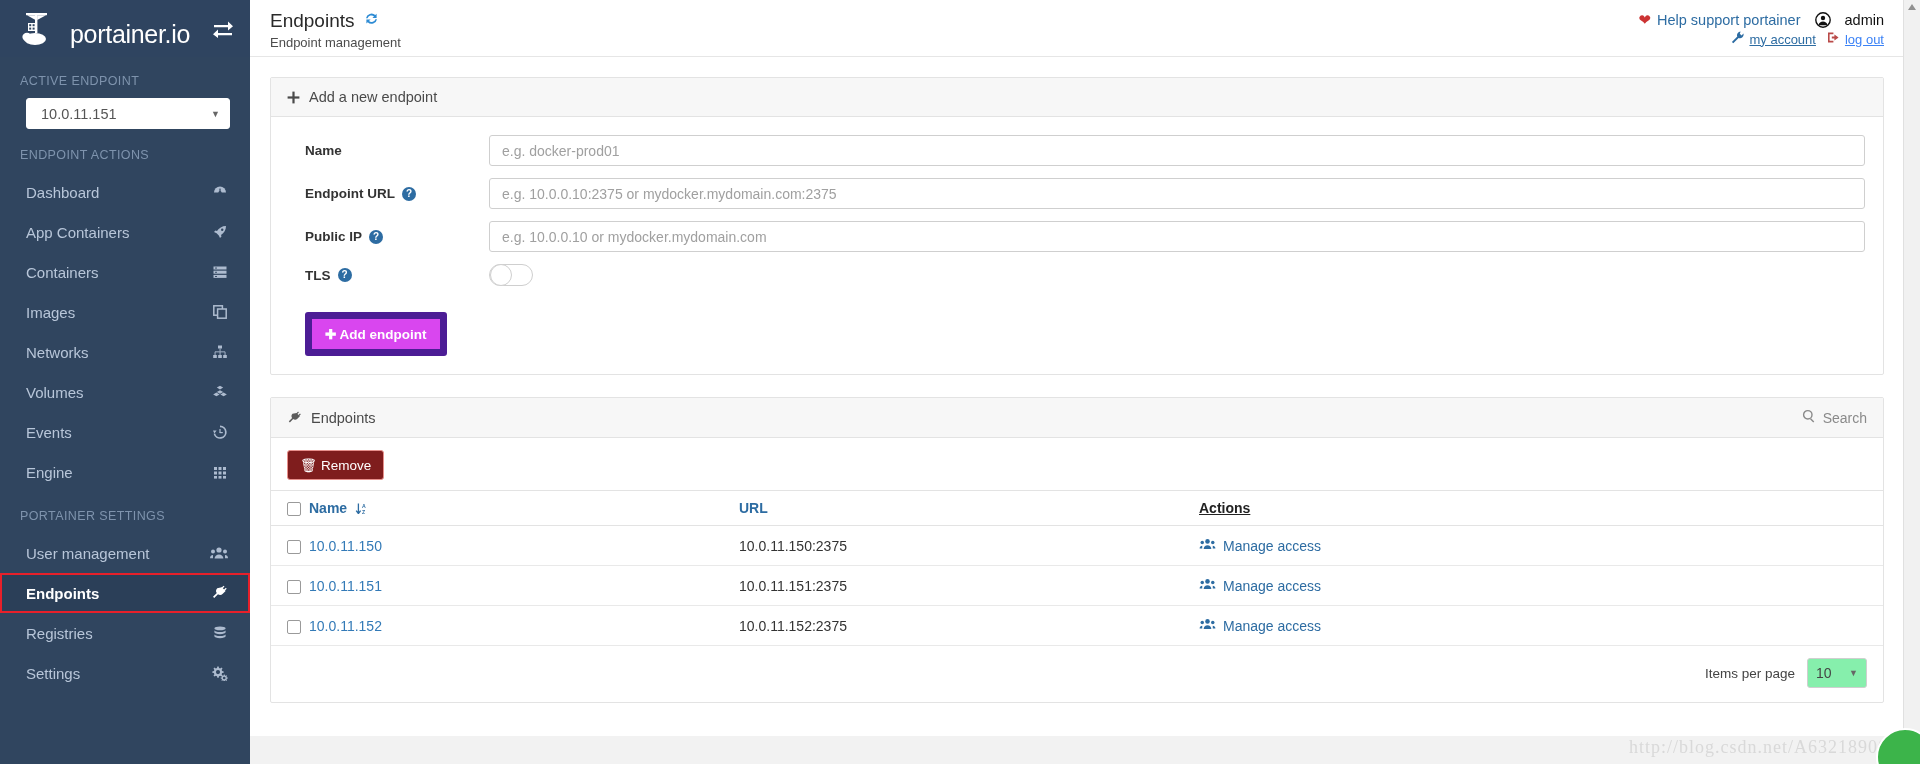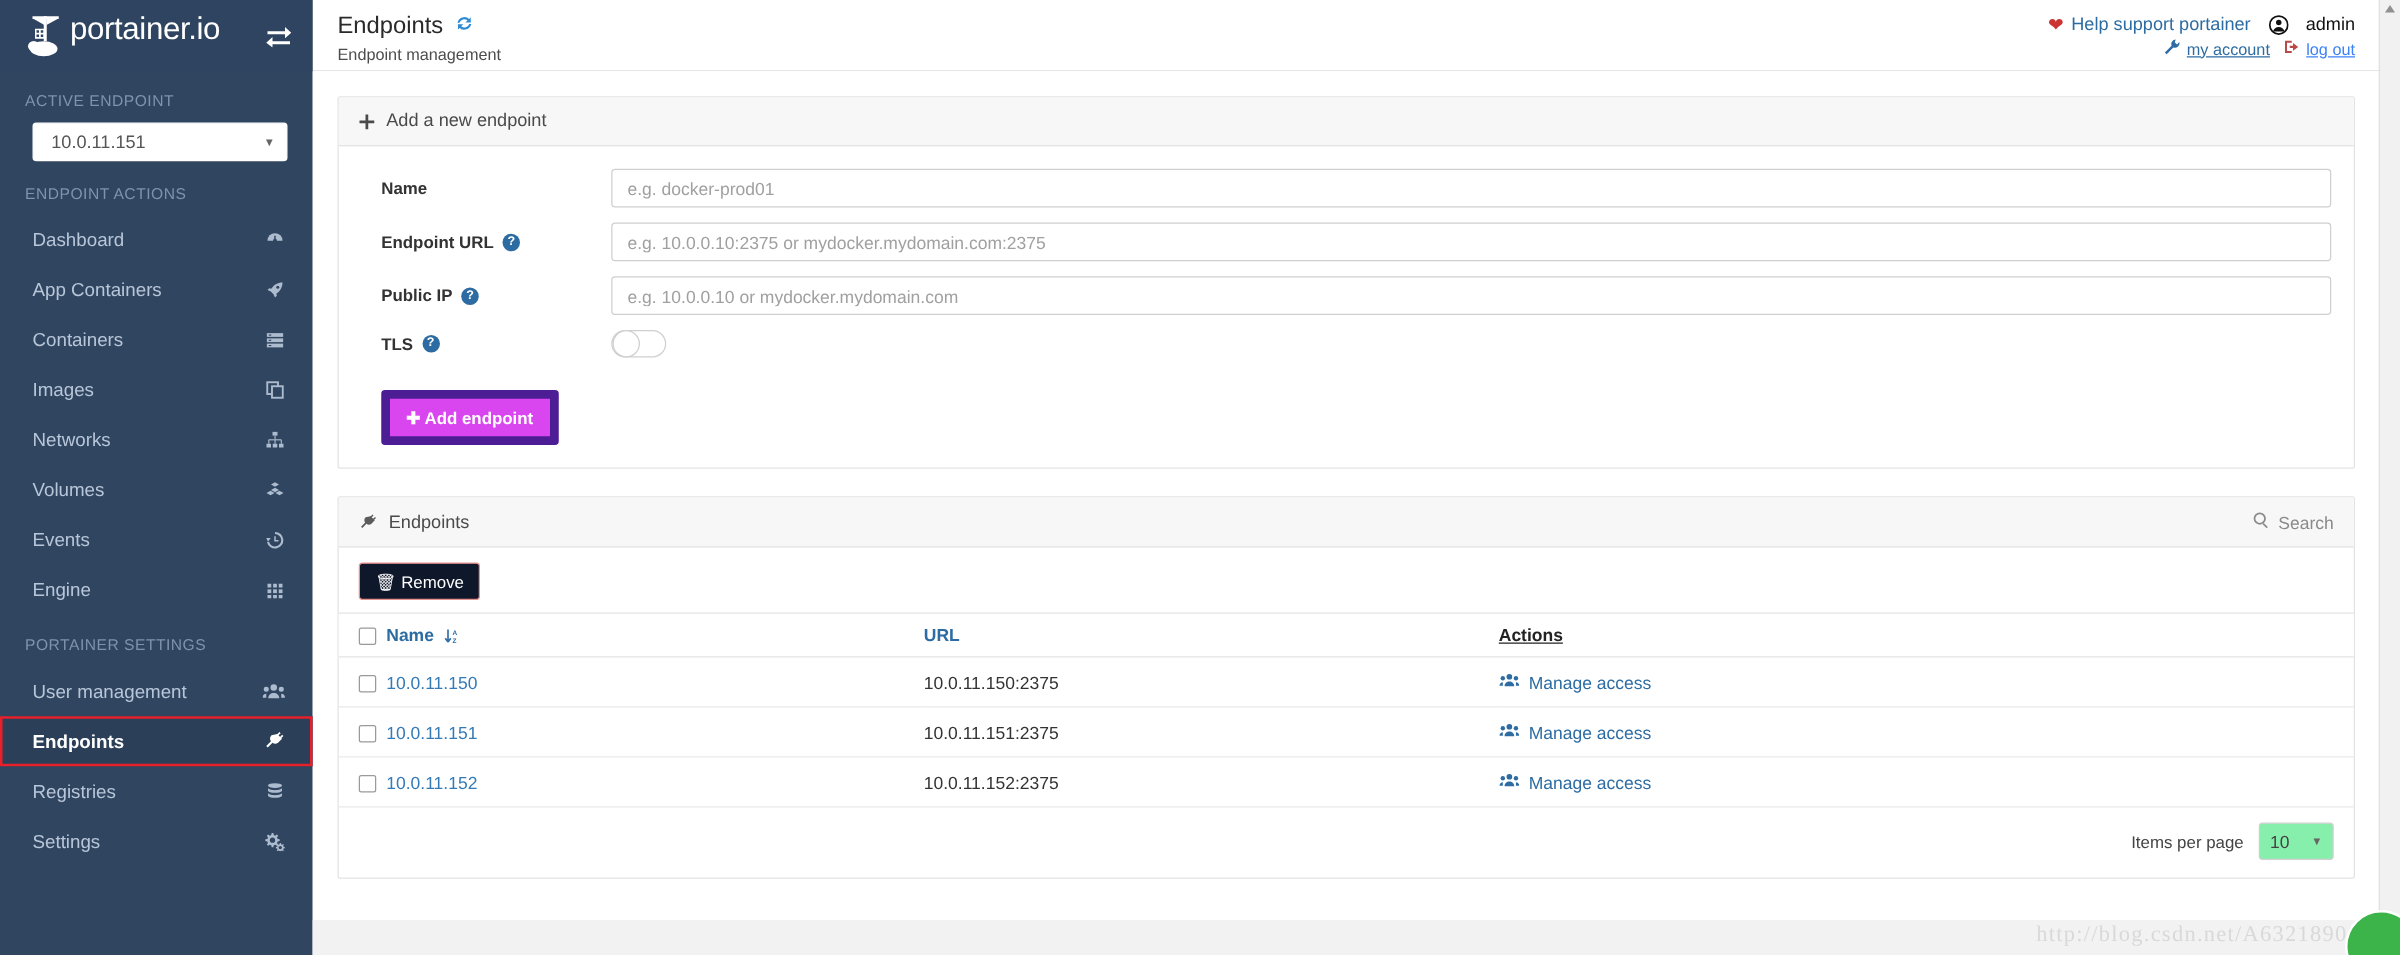"portainer.io" .brand-logo { align-items: none -> flex-end; gap: 2px -> 16px }
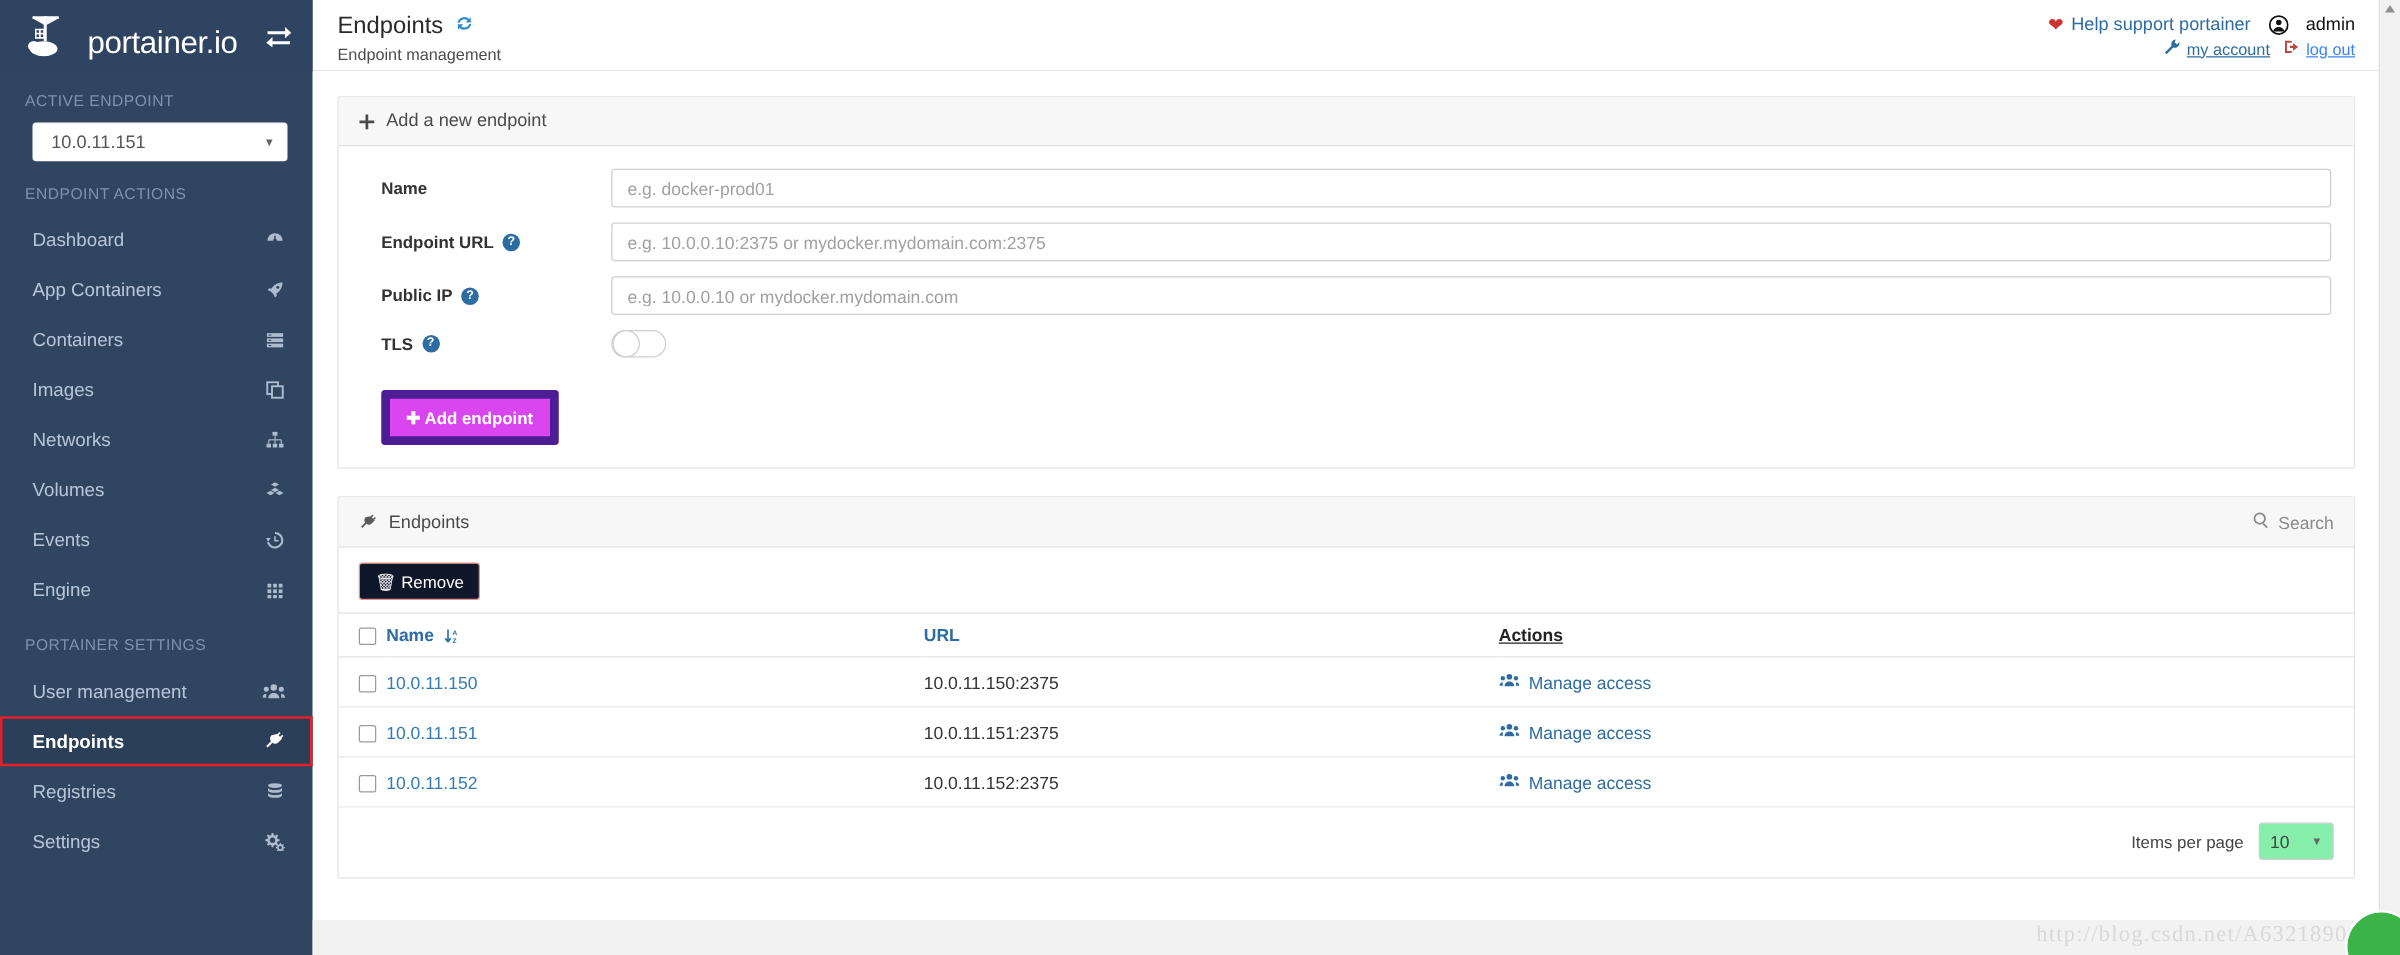"🗑 Remove" .btn-remove { background: #0f172a -> #7f1d1d }
